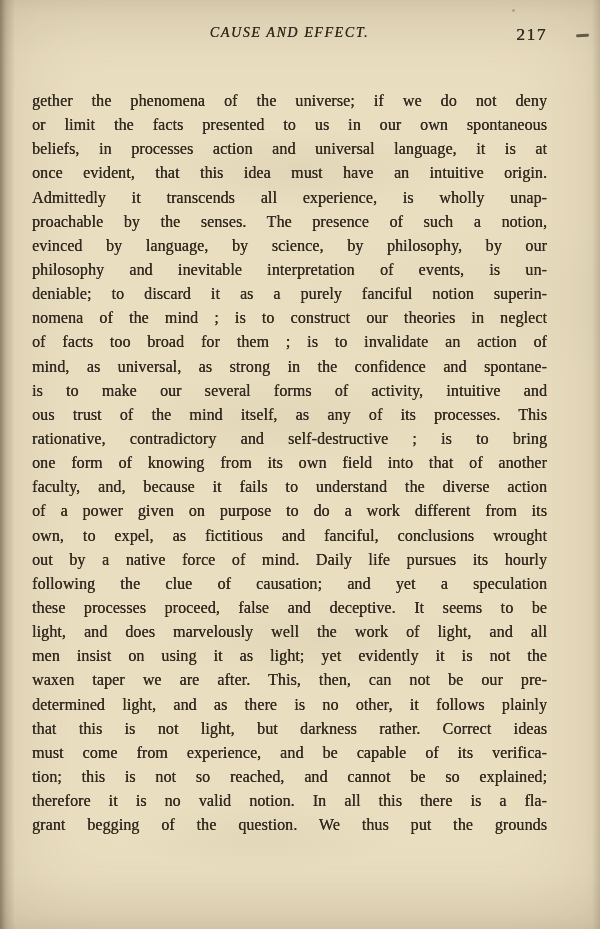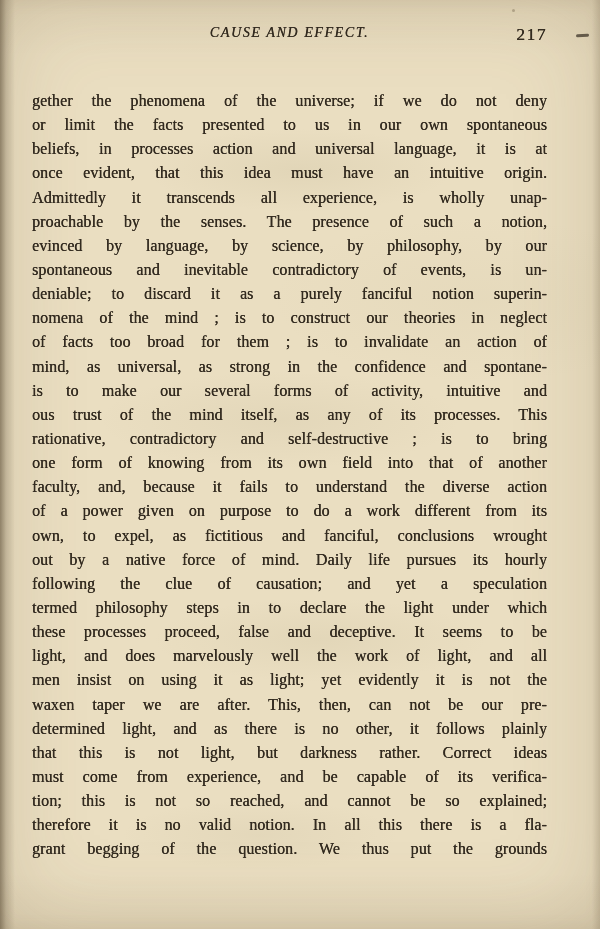"spontaneous and inevitable contradictory" div.line { text: spontaneous and inevitable contradictory -> philosophy and inevitable interpretation }
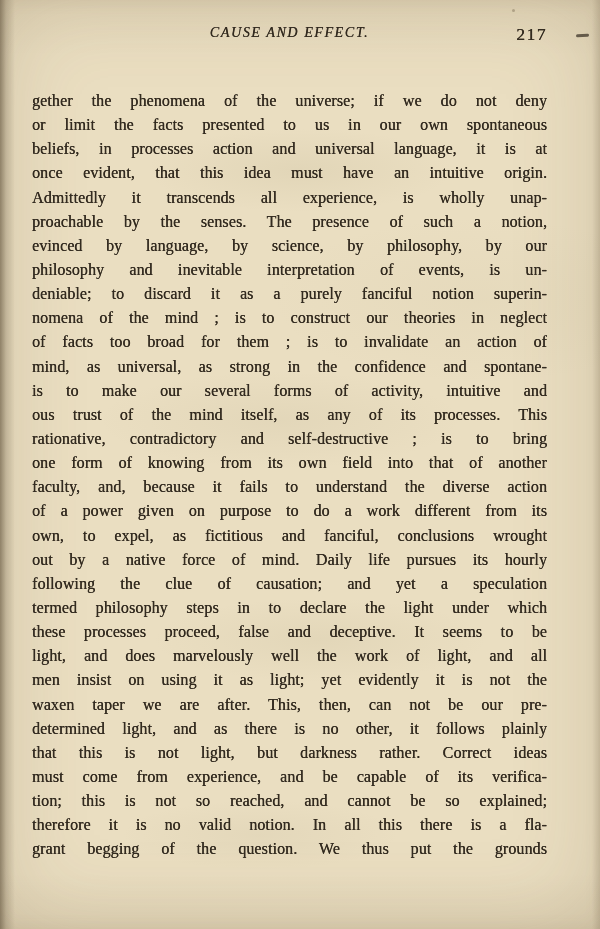"termed philosophy steps in to" div.line { html: <div>termed philosophy steps in to declare the light under which</div> -> none }
